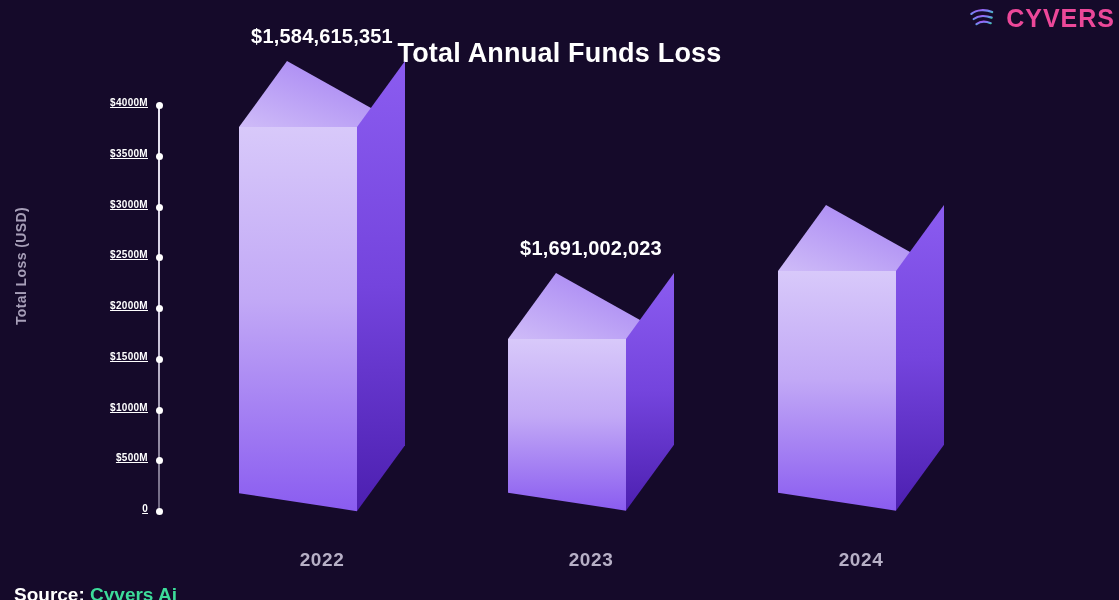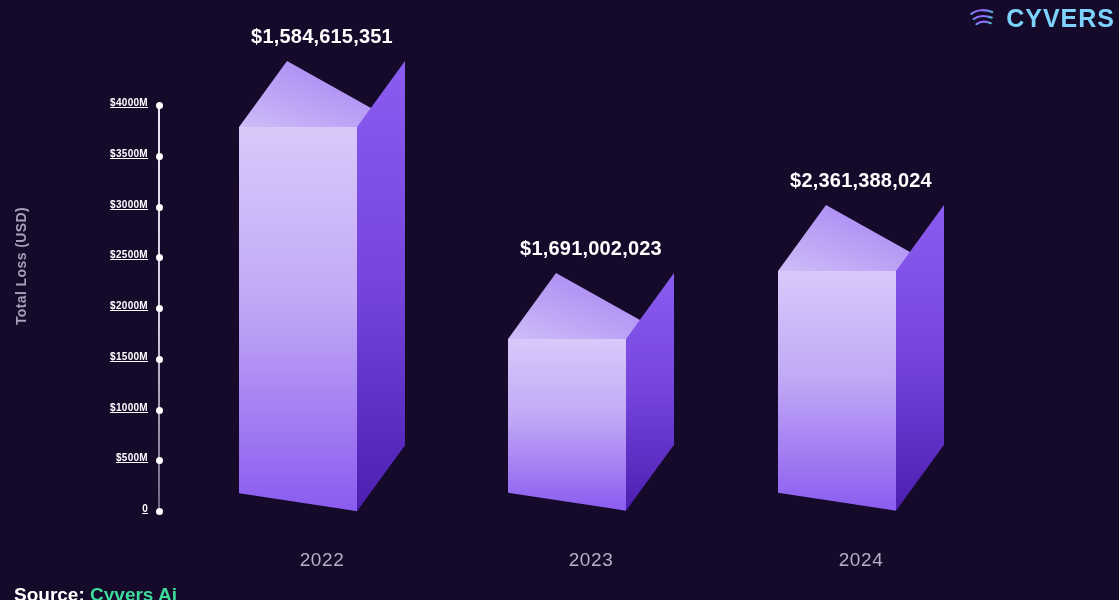"CYVERS" .brand-name { color: #7dd3fc -> #ec4899 }
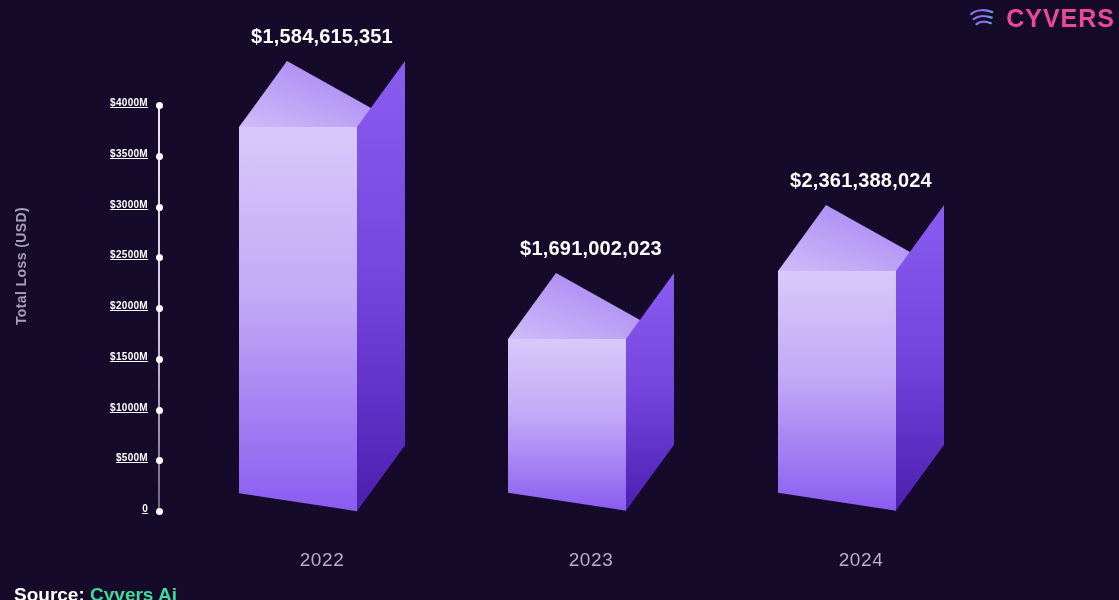"Total Annual Funds Loss" div.chart-title { html: none -> <div>Total Annual Funds Loss</div> }
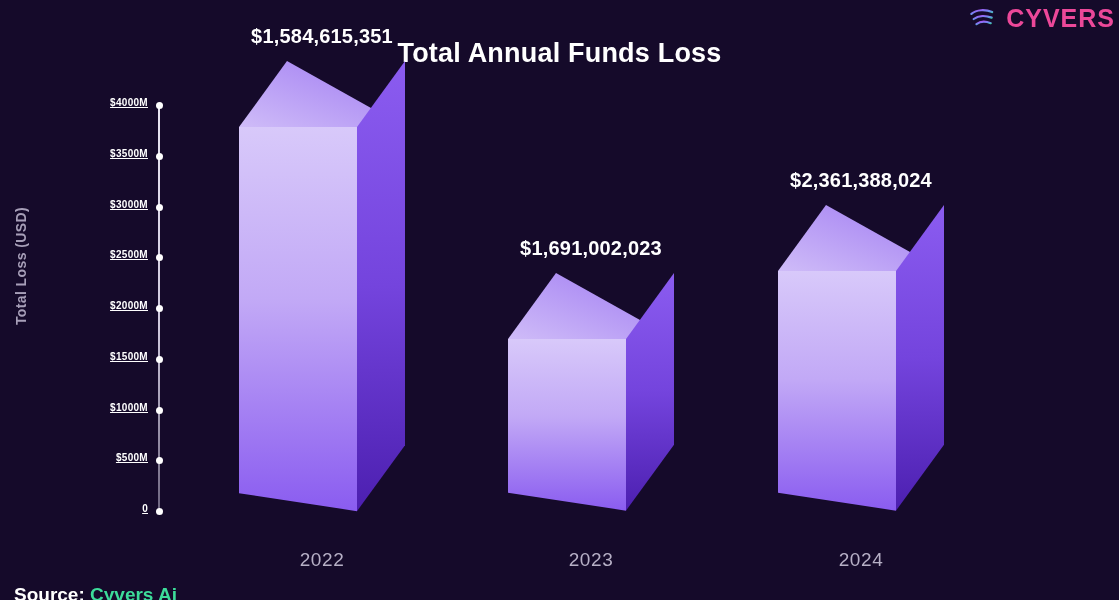"$2,361,388,024" div.bar-value { html: <div>$2,361,388,024</div> -> none }
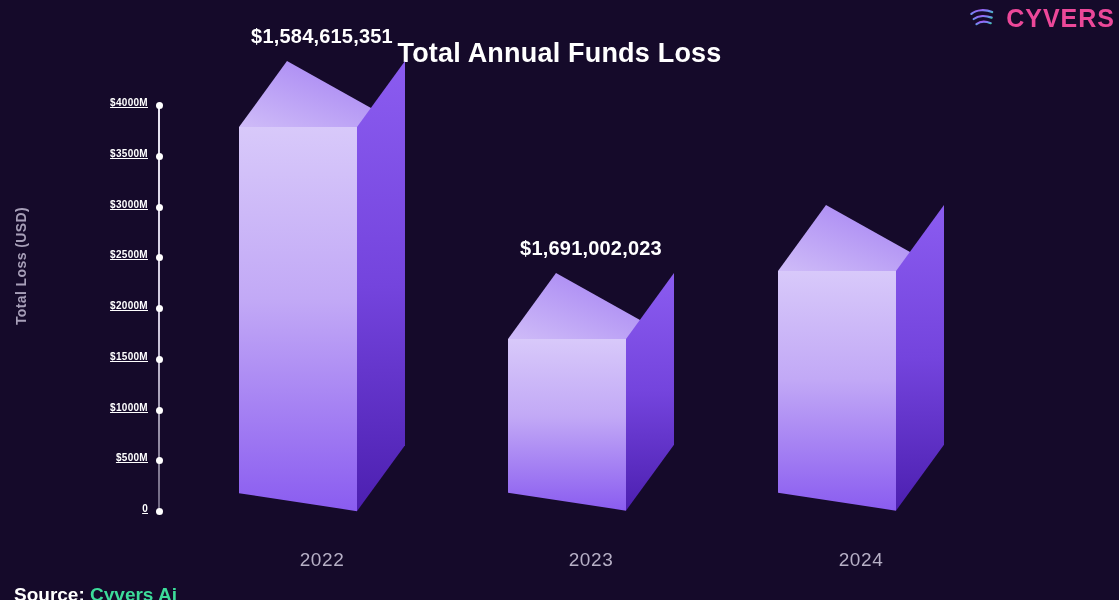"2022" .bar-category { font-weight: 400 -> 700 }
